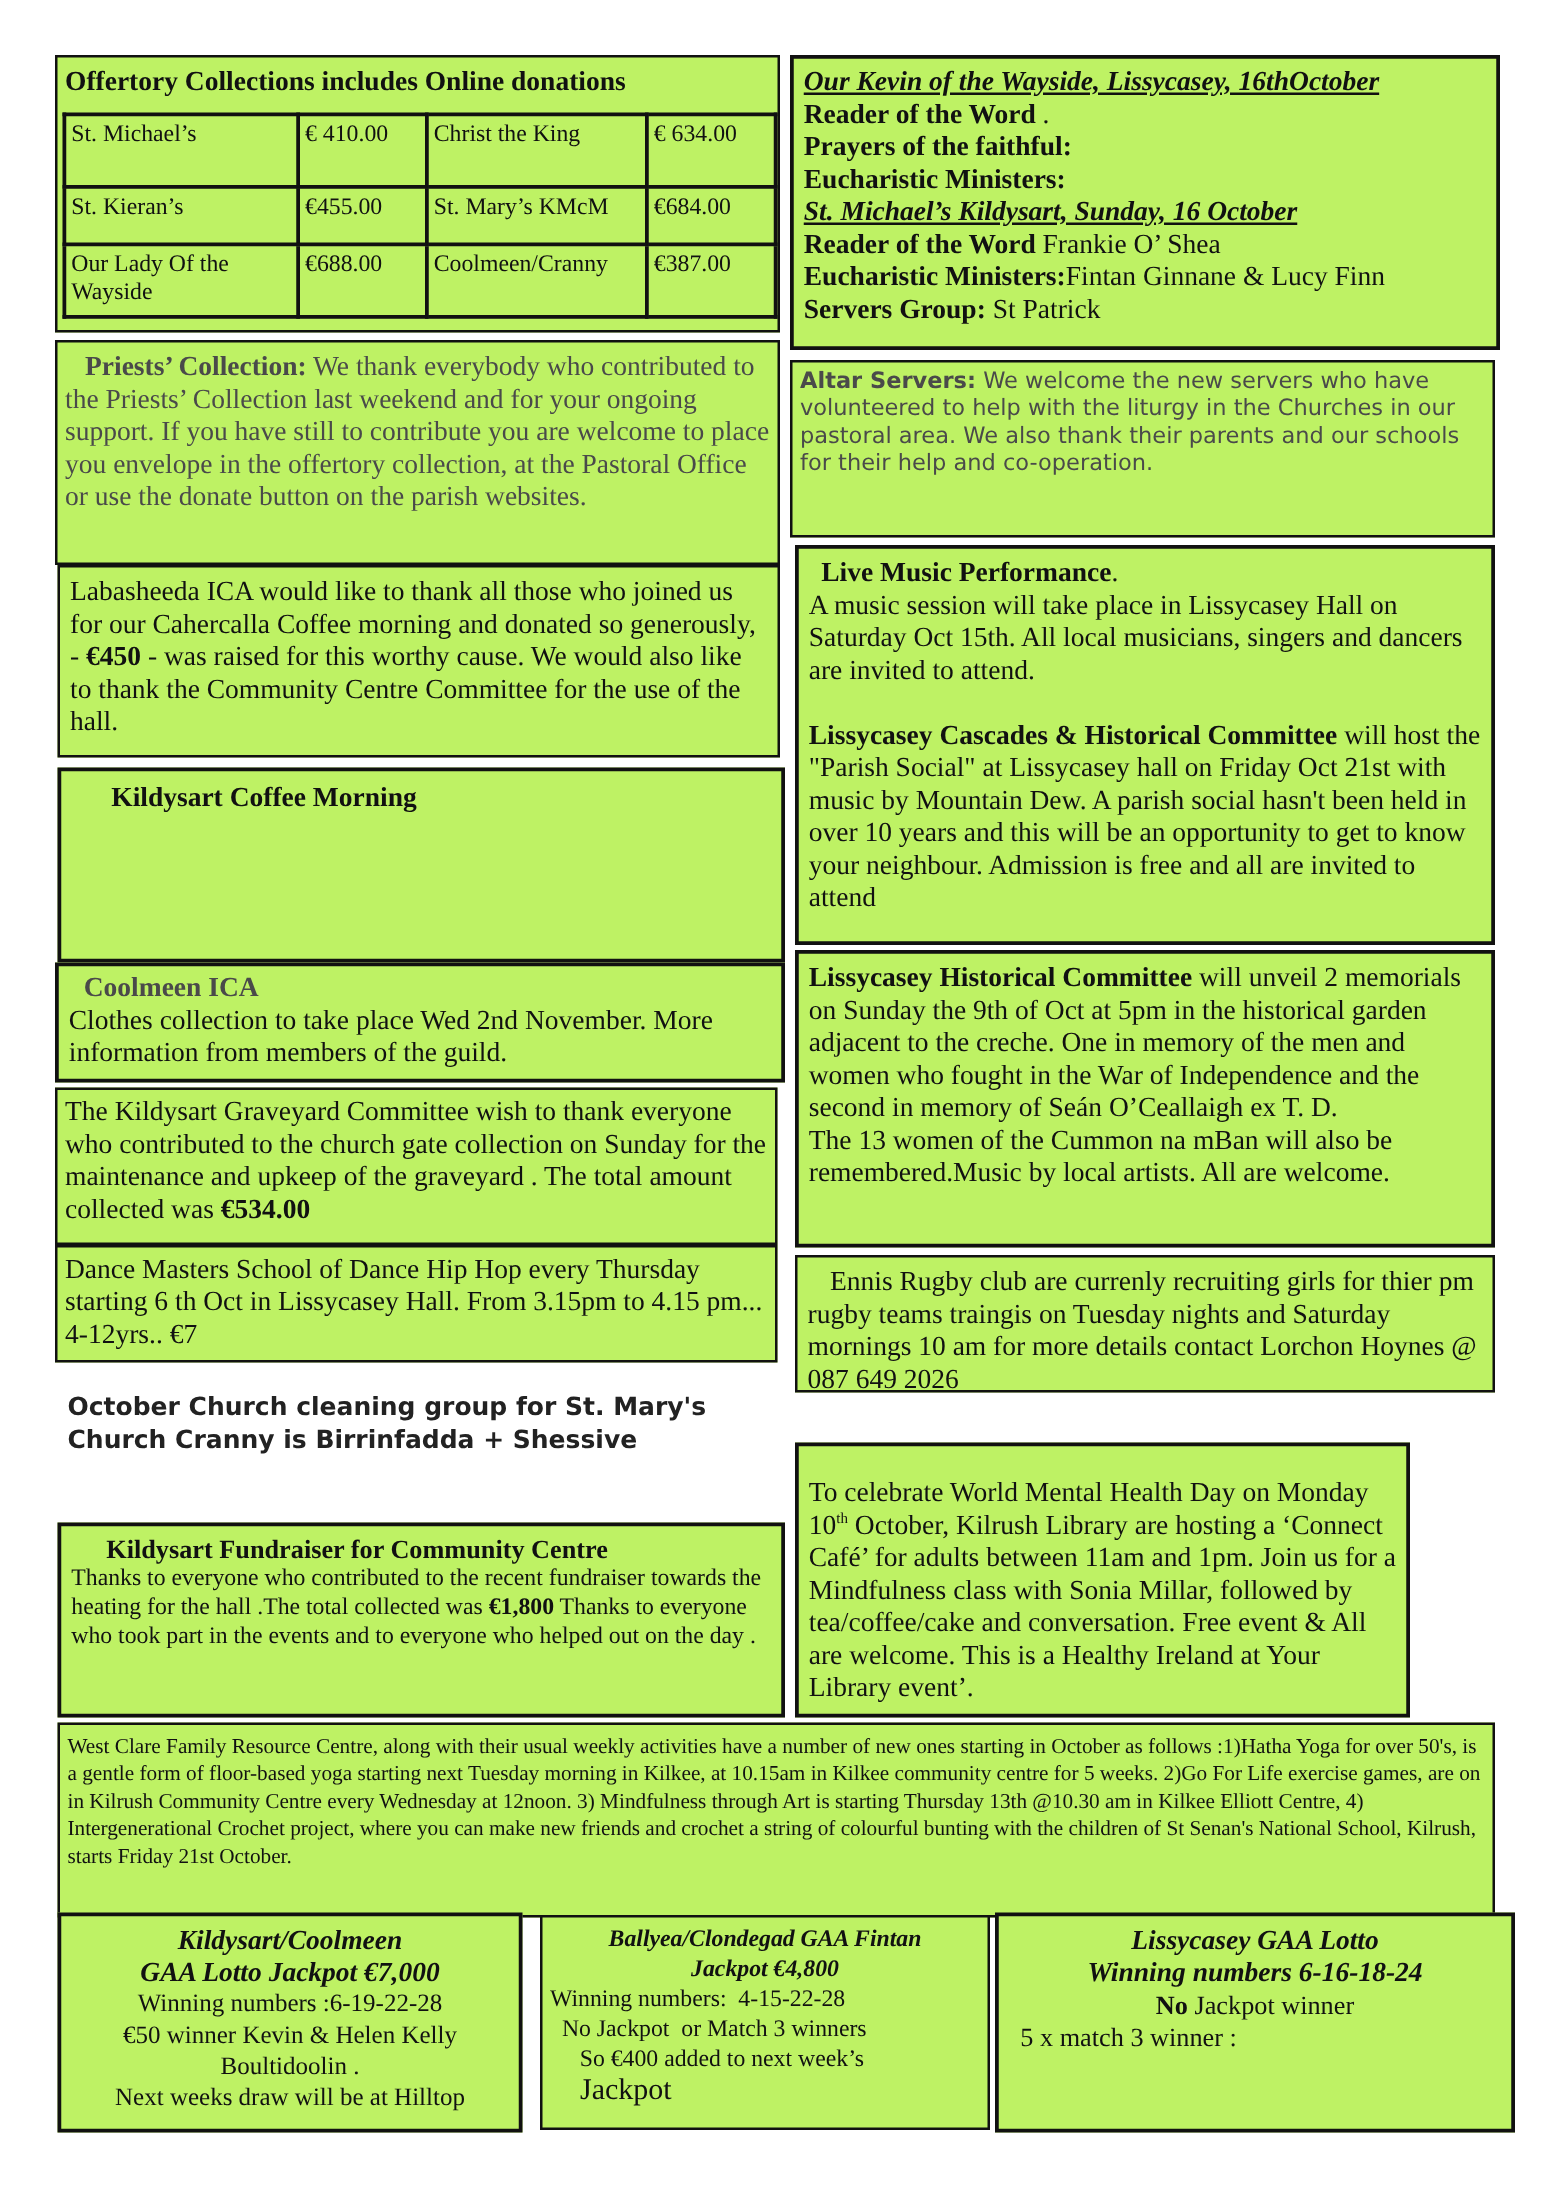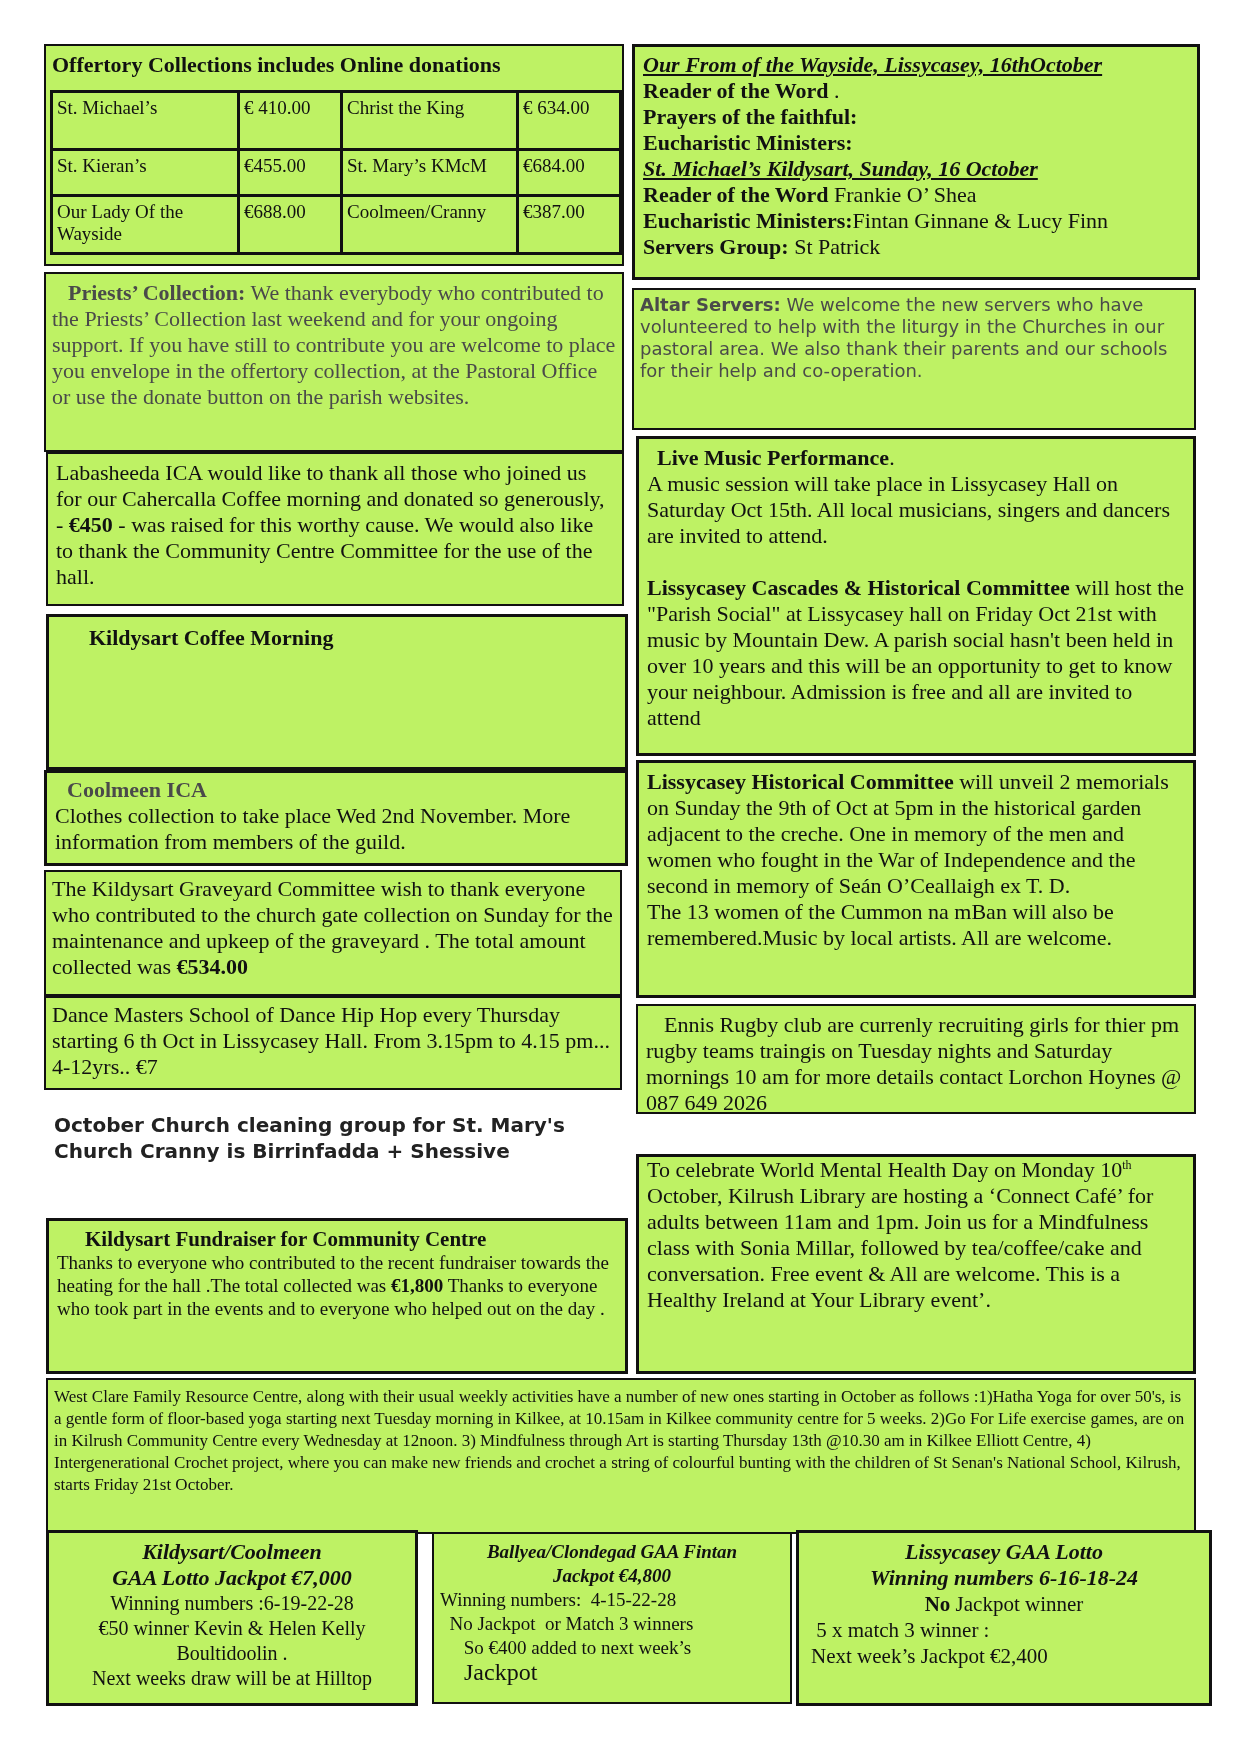"Our From of the Wayside," div.t { text: From -> Kevin }
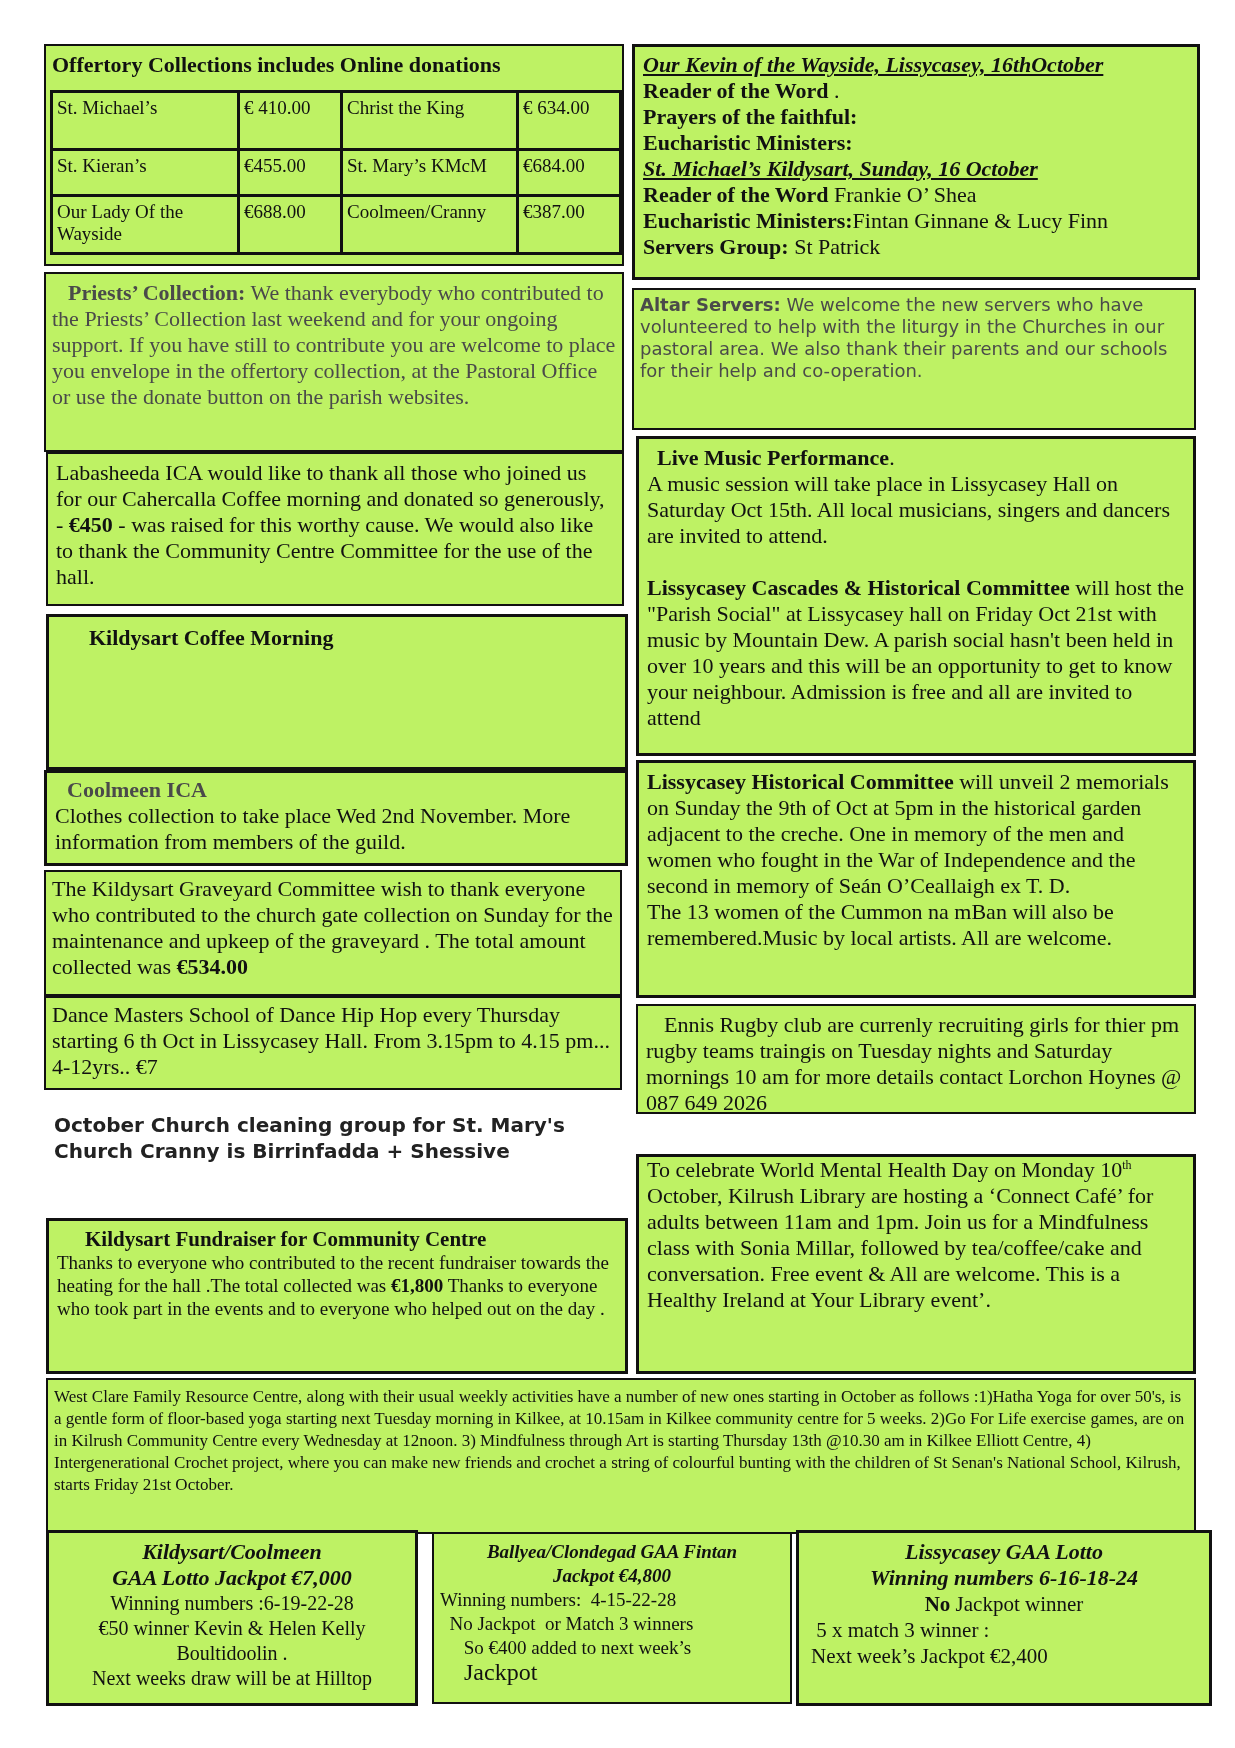"To celebrate World Mental Health" div.box { padding: 0 8px -> 24px 8px; width: 560px -> 492px }
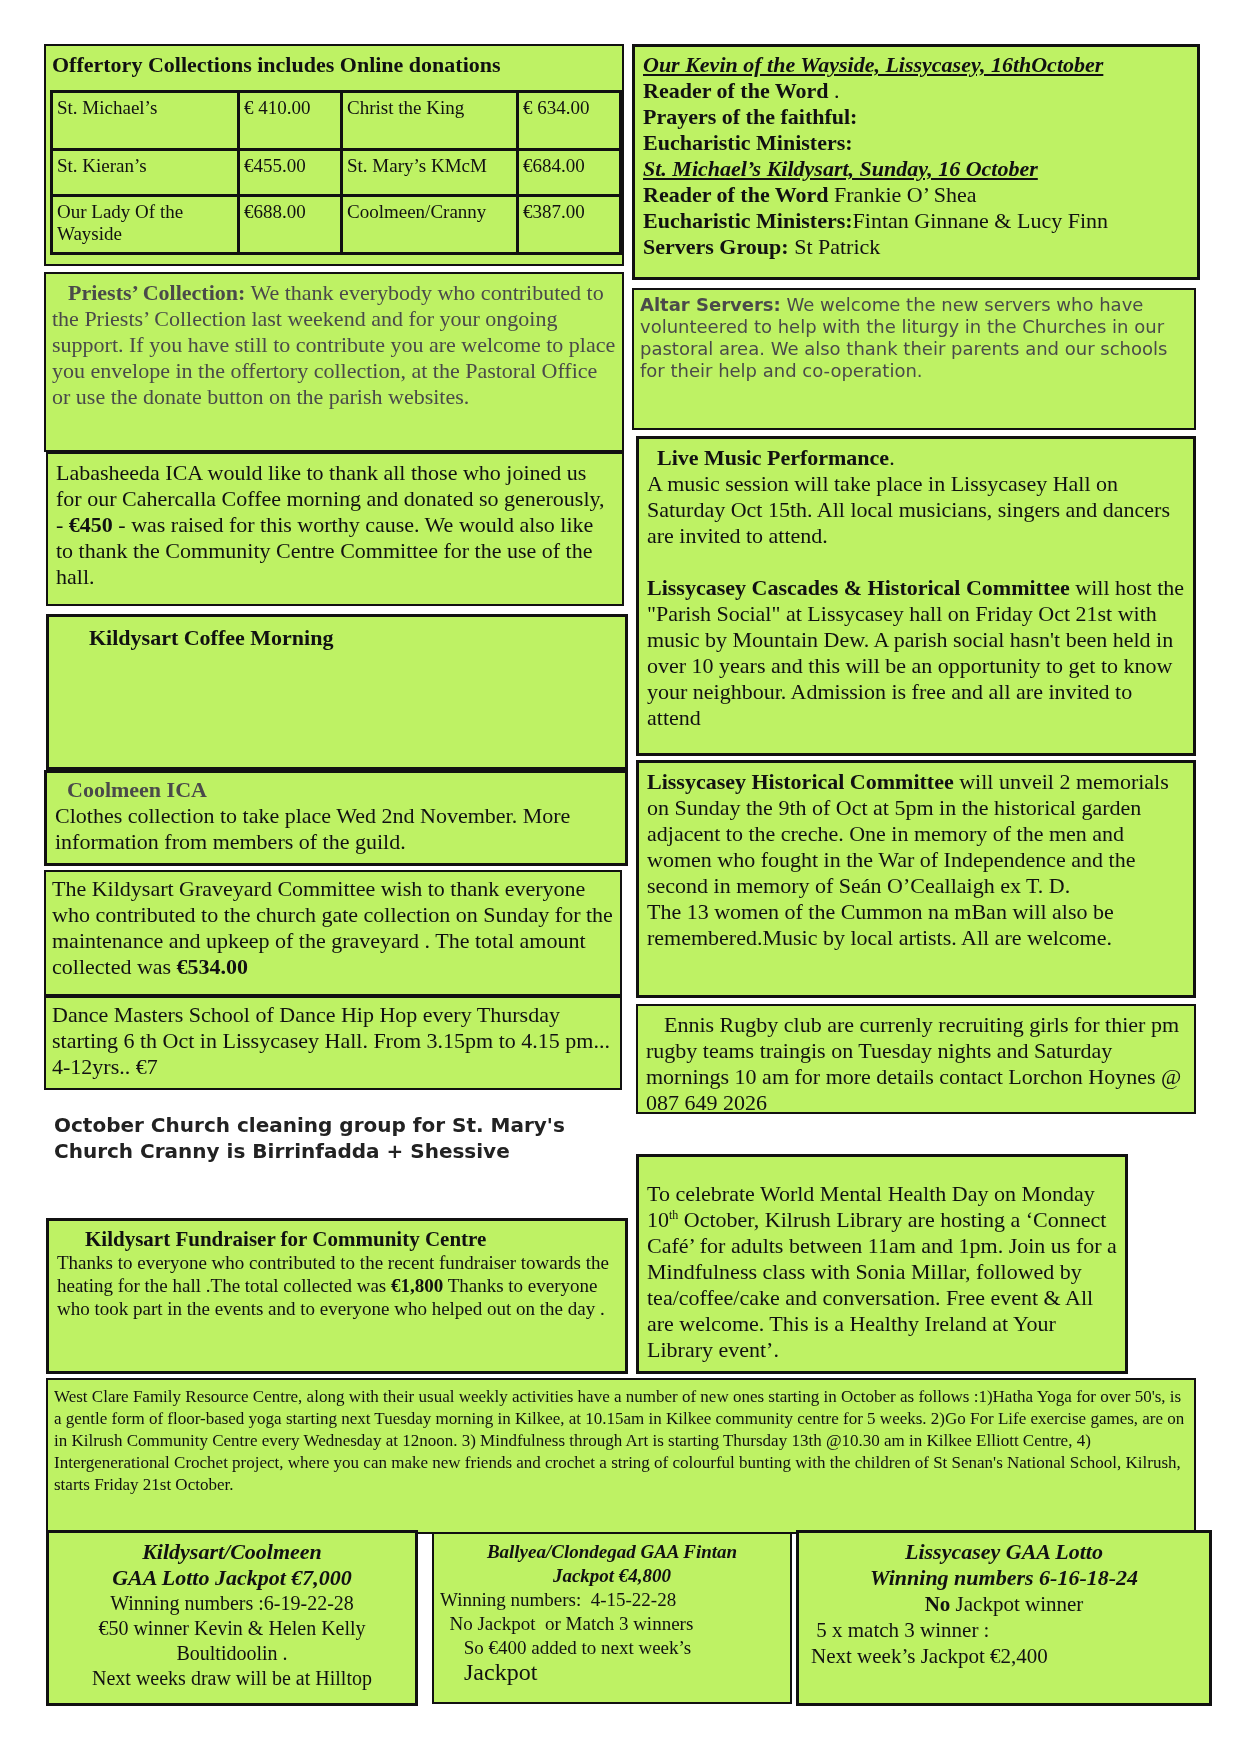"Next week’s Jackpot €2,400" div { html: <div>Next week’s Jackpot €2,400</div> -> none }
